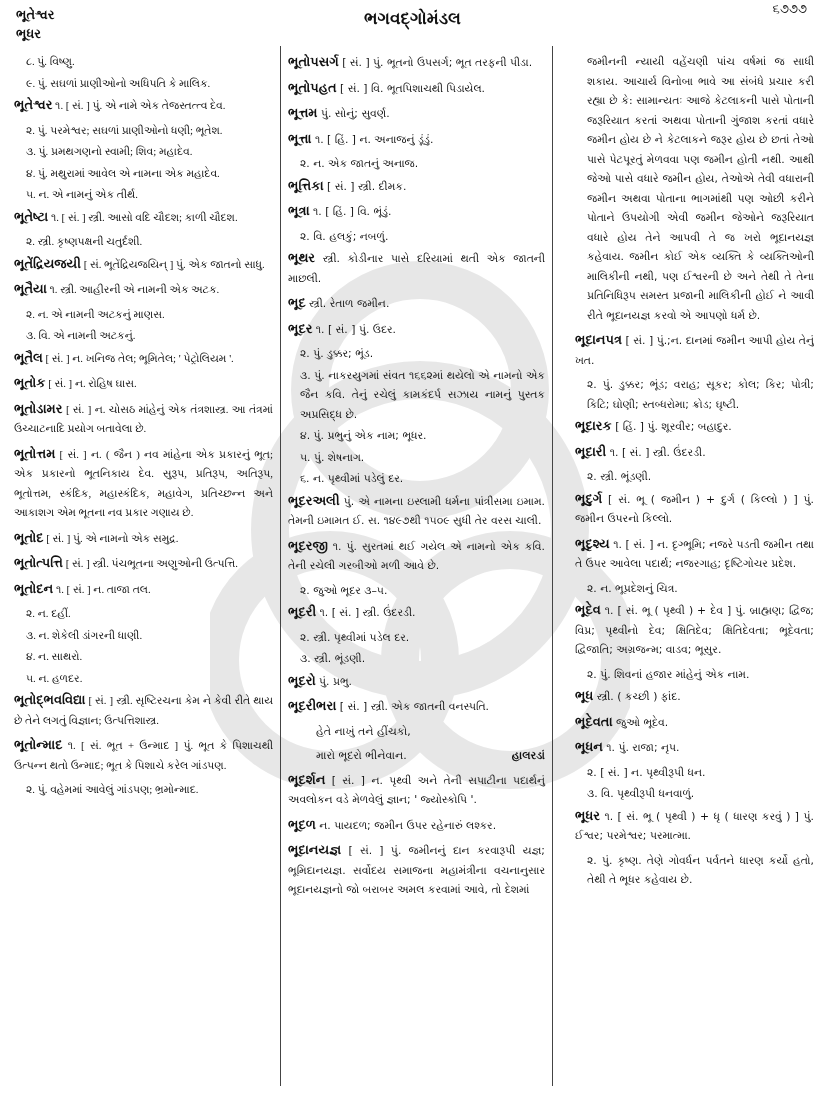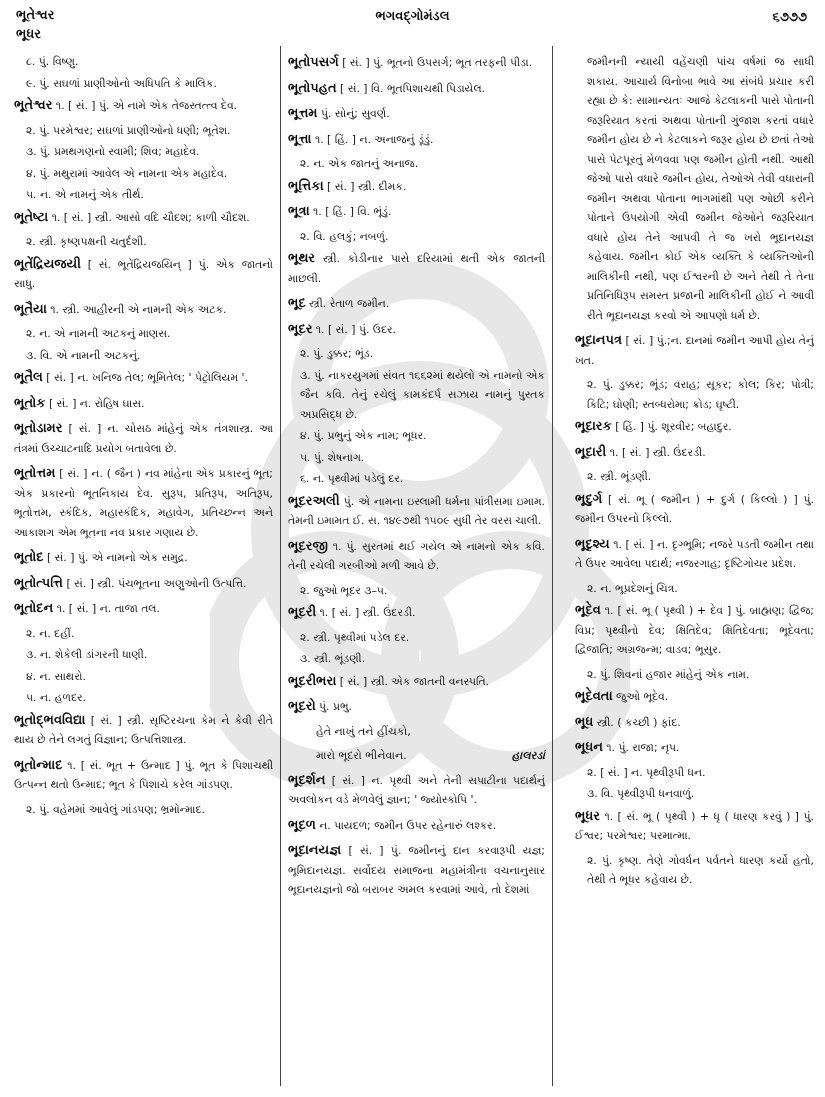"ભગવદ્ગોમંડલ" .running-title { font-size: 13px -> 17px }
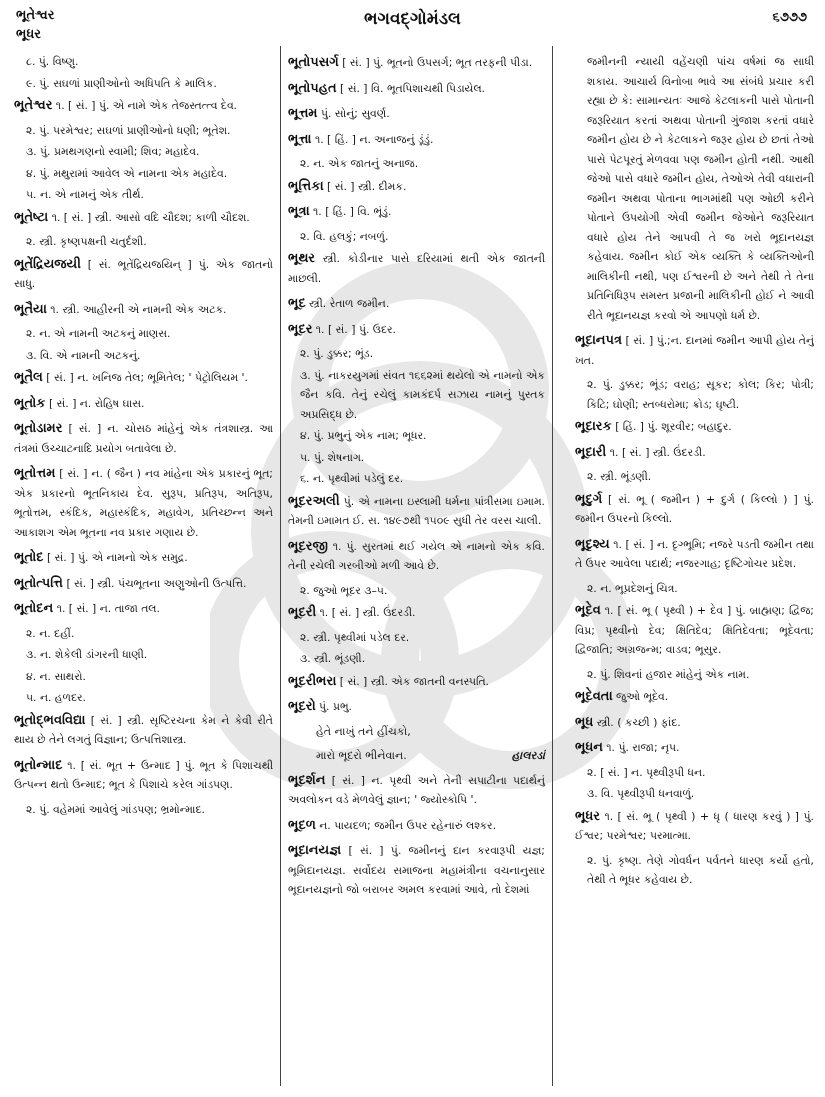"૬૭૭૭" .page-number { font-weight: bold -> normal; top: 9px -> 1px }
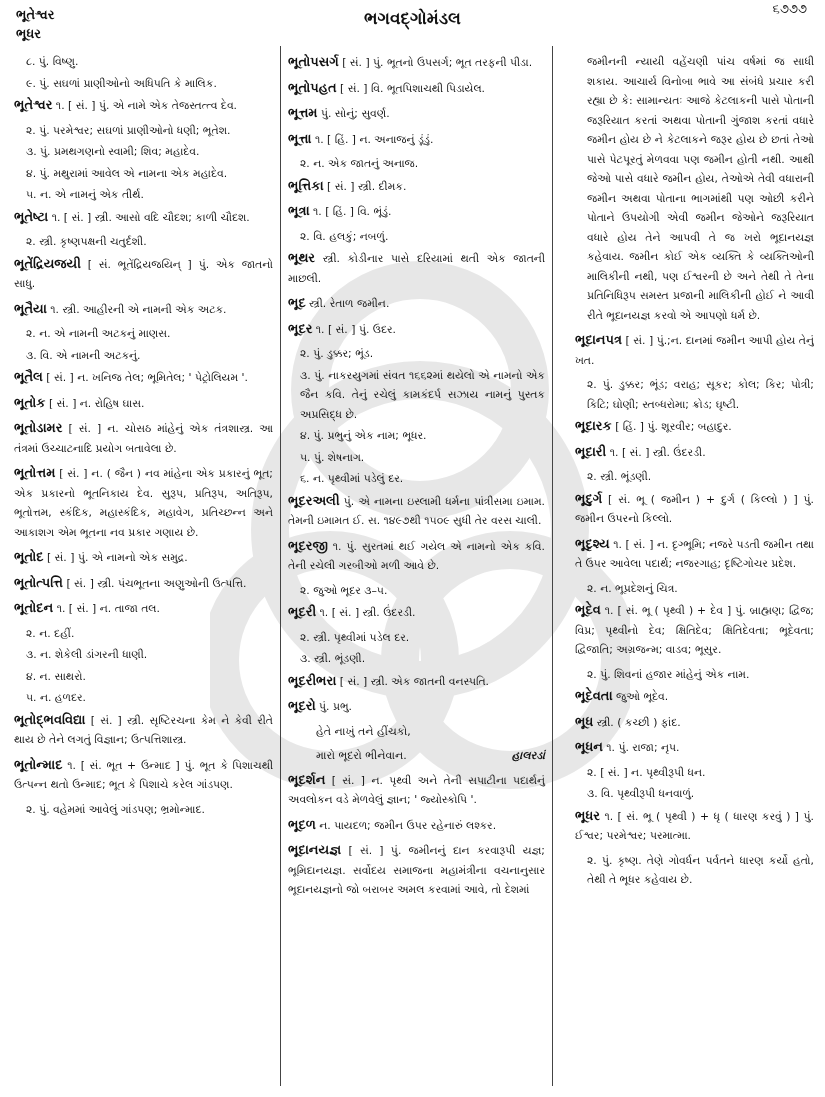"૮. પું. વિષ્ણુ." .col.c1 { font-family: none -> Liberation Serif, serif }
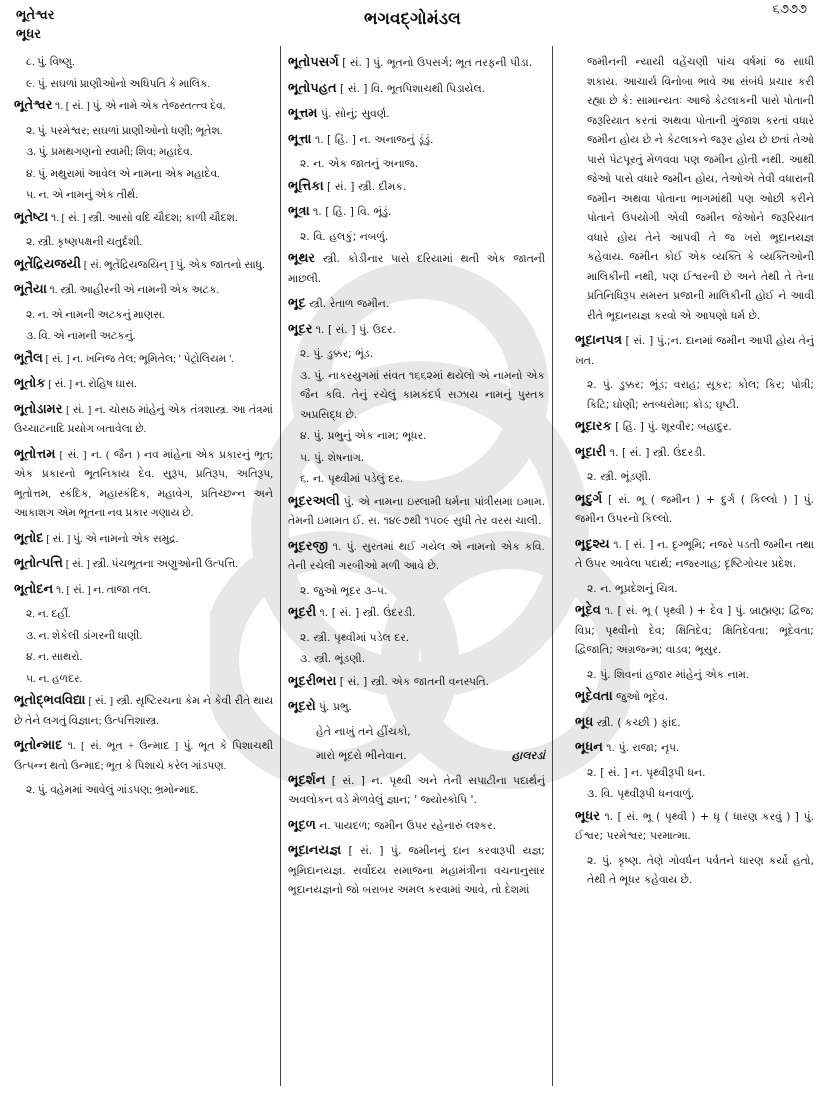"ભૂદરીભરા [ સં. ] સ્ત્રી." div.entry { order: before "ભૂદરો પું. પ્રભુ." -> after "ભૂદરો પું. પ્રભુ." }
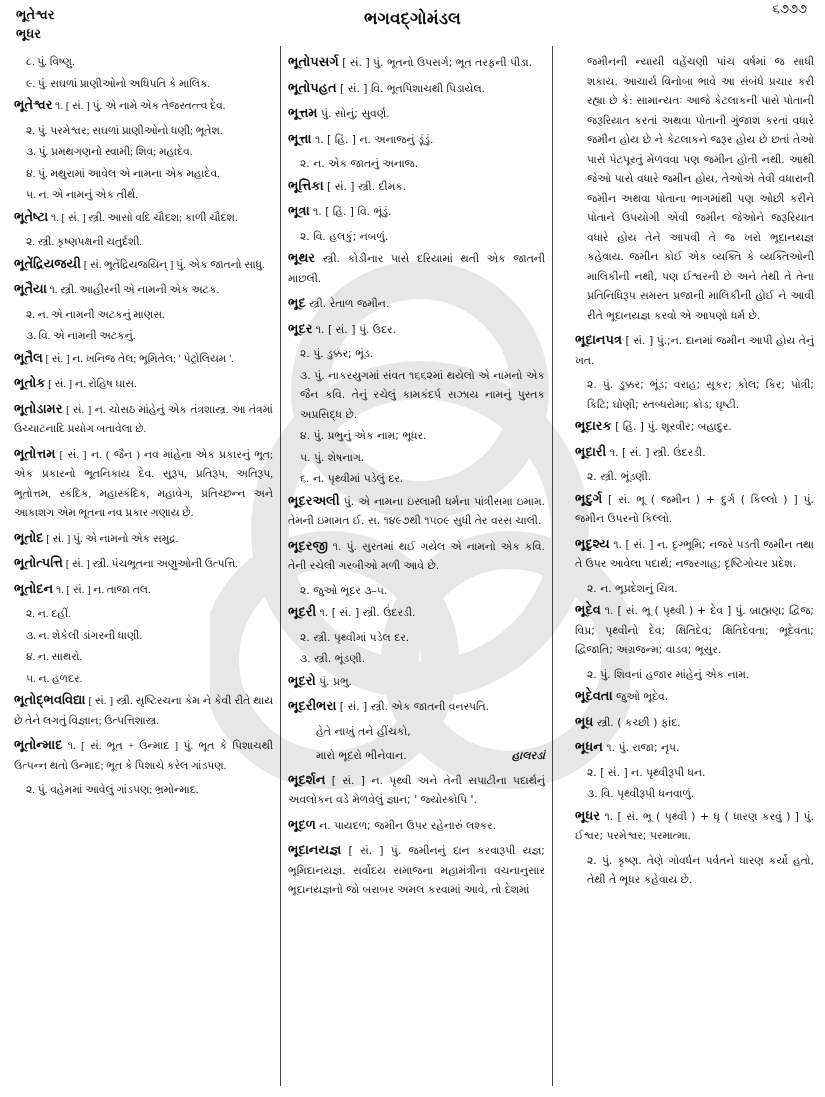"ભૂદેવતા જુઓ ભૂદેવ." div.entry { order: before "ભૂધ સ્ત્રી. ( કચ્છી )" -> after "ભૂધ સ્ત્રી. ( કચ્છી )" }
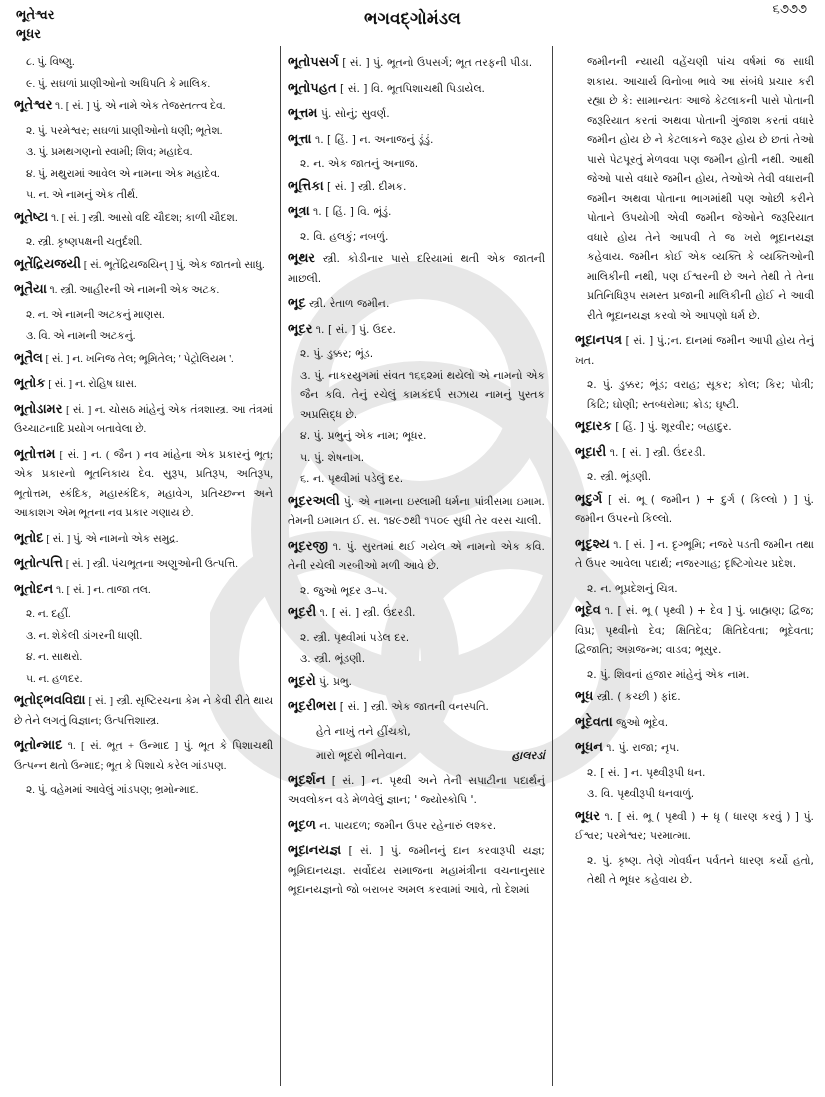"હાલરડાં" .quote .src { font-style: italic -> none }
